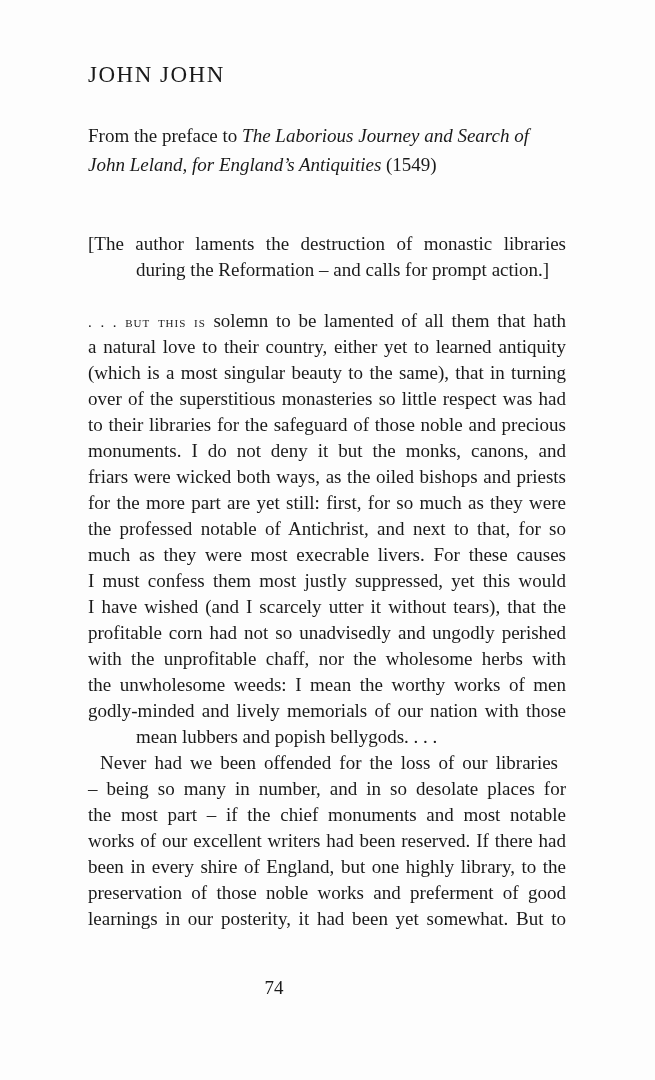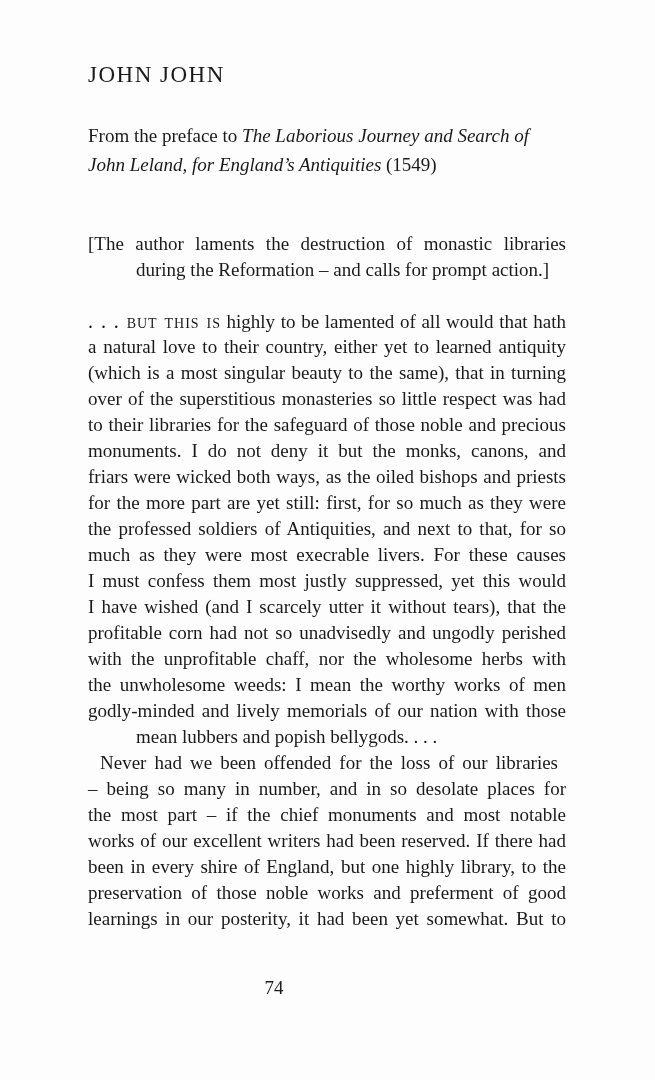". . . but this" .sc { font-size: 20px -> 15px }
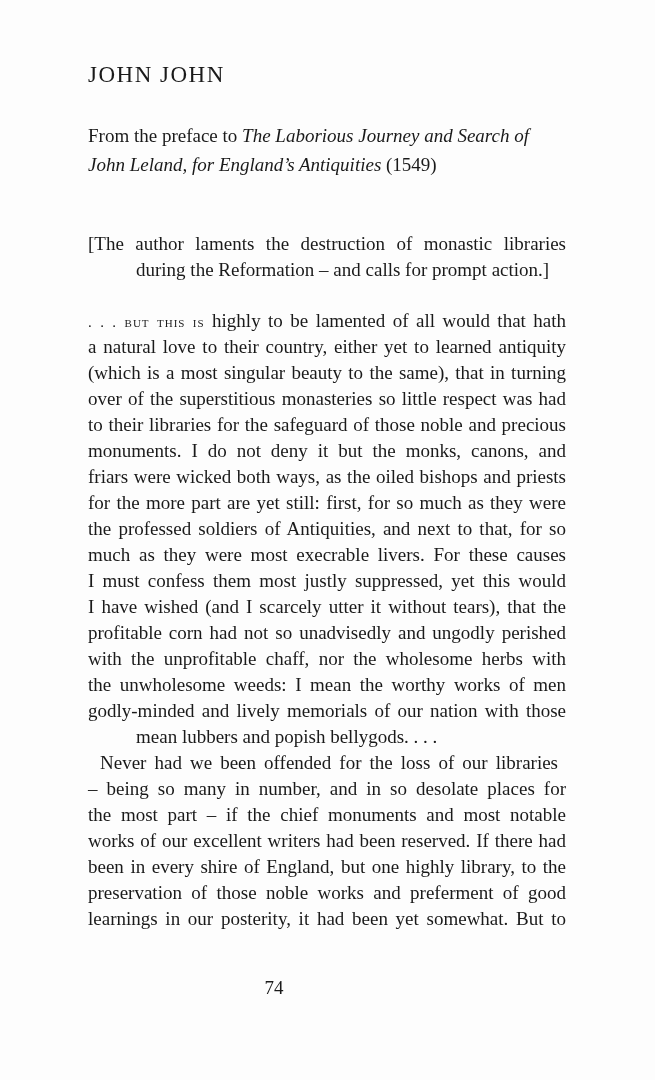"highly to be lamented of" span { text: highly to be lamented of all would -> solemn to be lamented of all them }
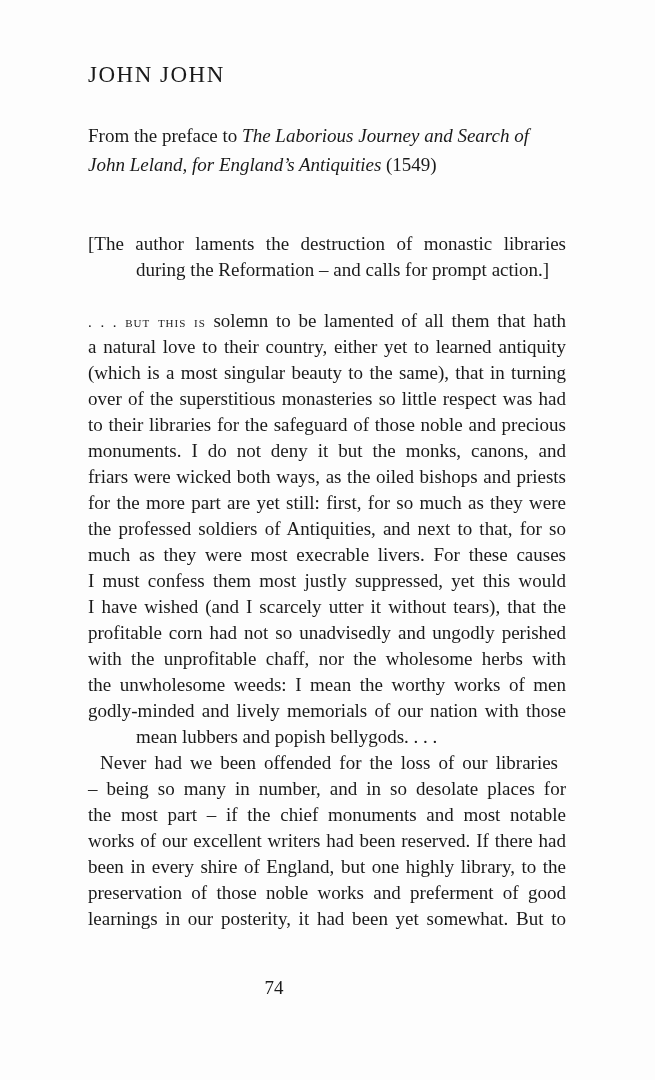"the professed soldiers of Antiquities," div.line { text: soldiers of Antiquities -> notable of Antichrist }
